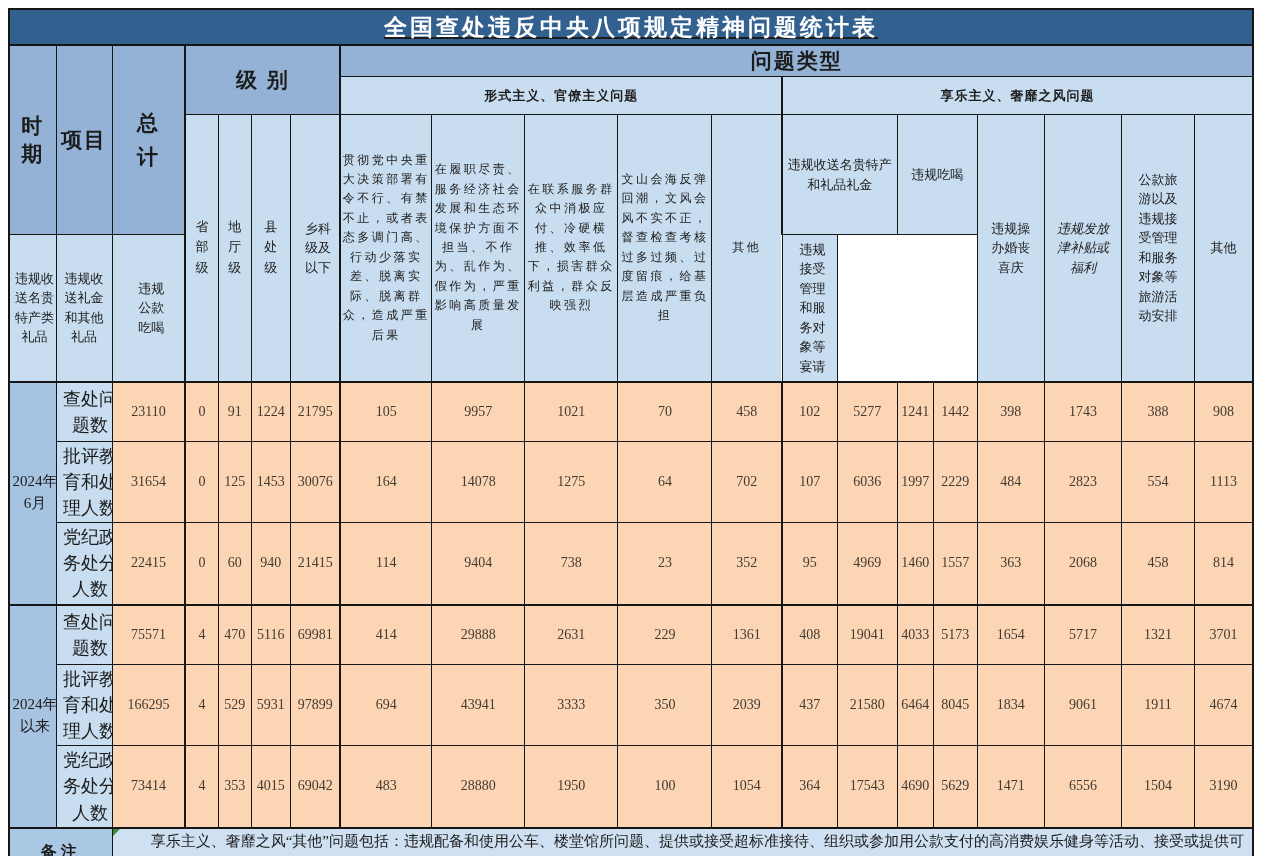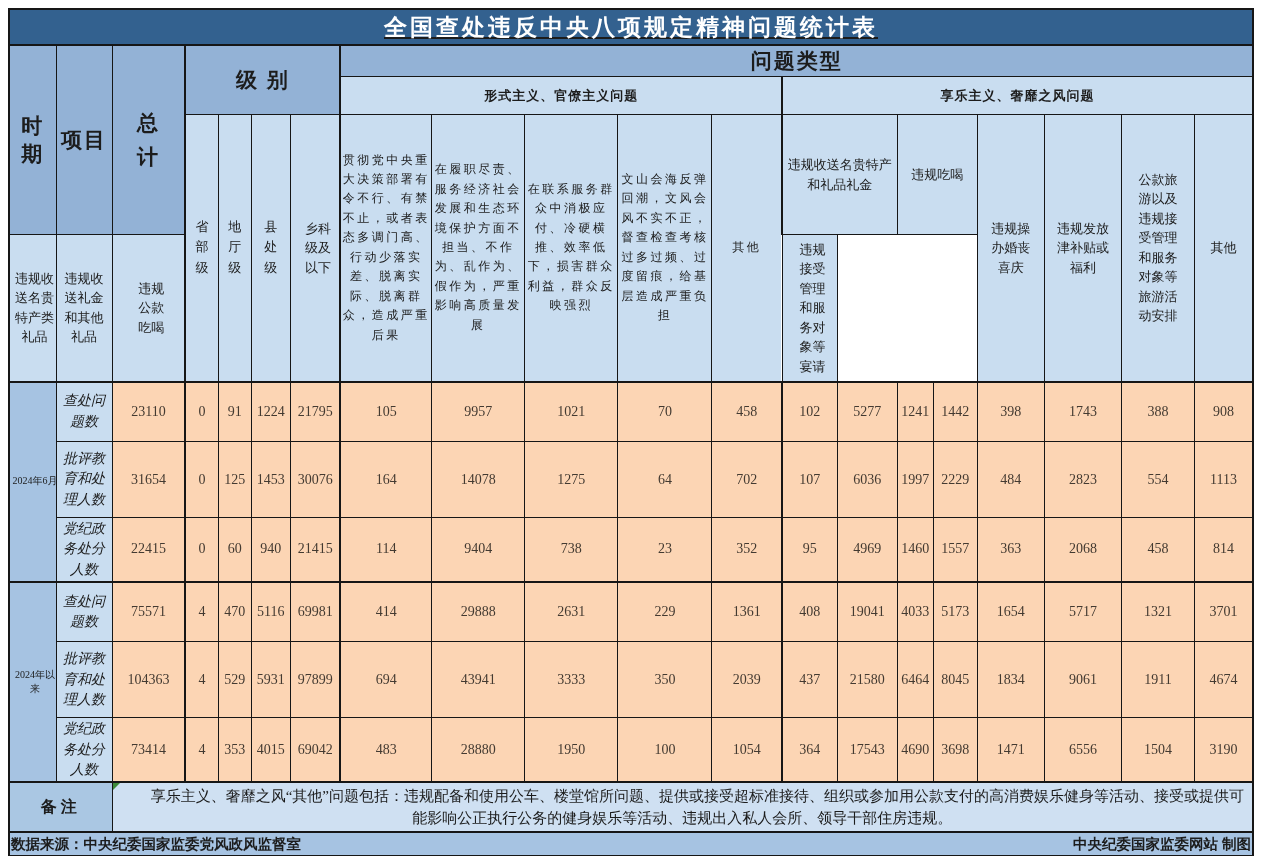"违规发放津补贴或福利" .v4 { font-style: none -> italic }
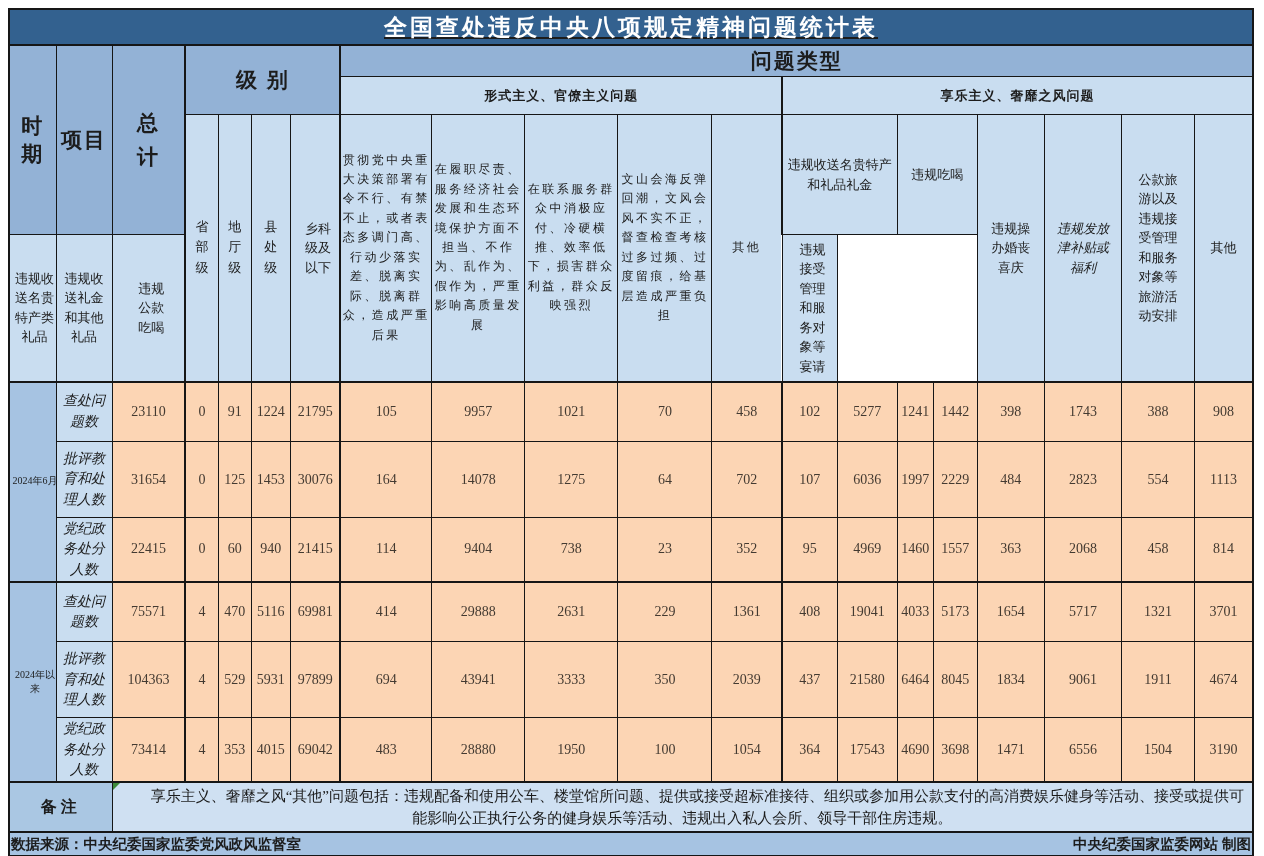"查处问题数" td.rowlabel { font-size: 14px -> 18px; font-style: italic -> none }
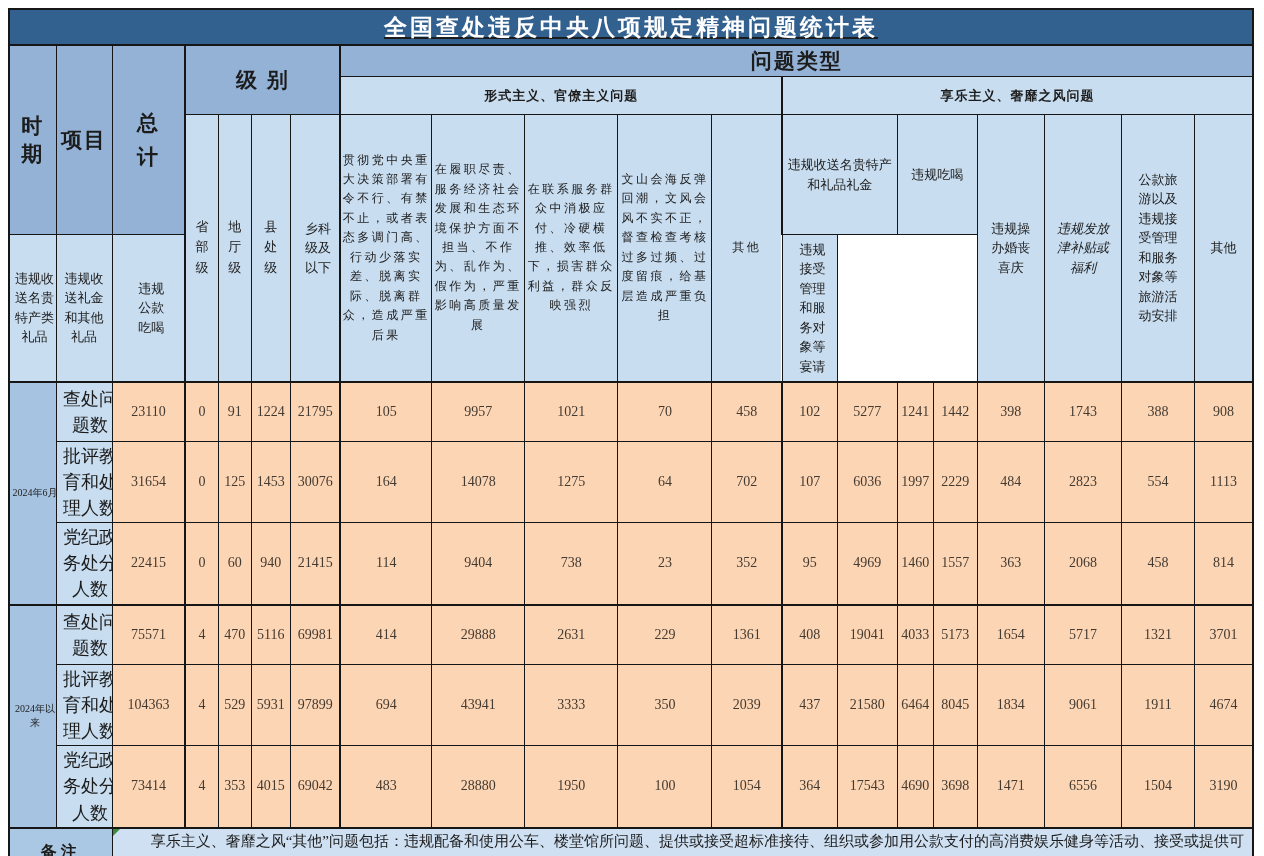"2024年6月" td.period { font-size: 10px -> 15px }
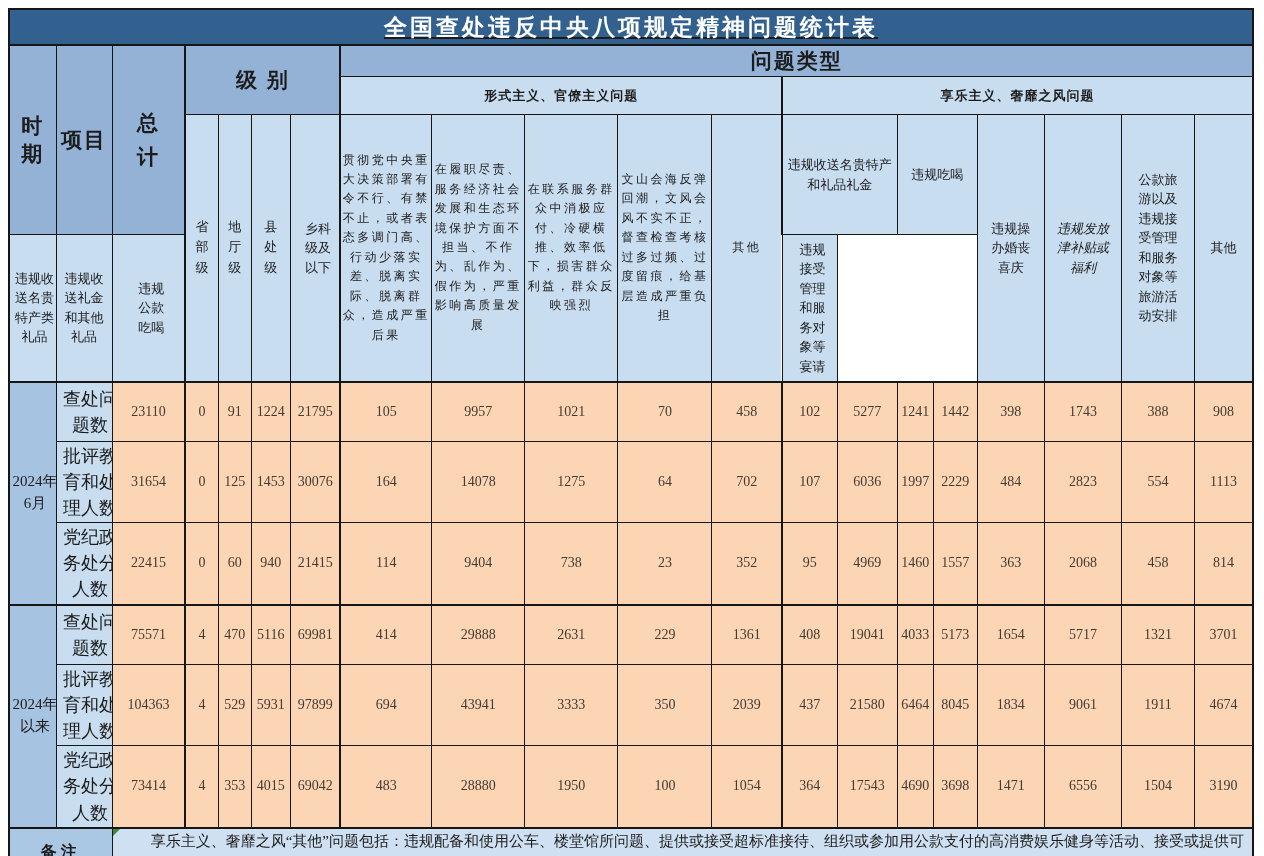"104363" td.num { text: 104363 -> 166295 }
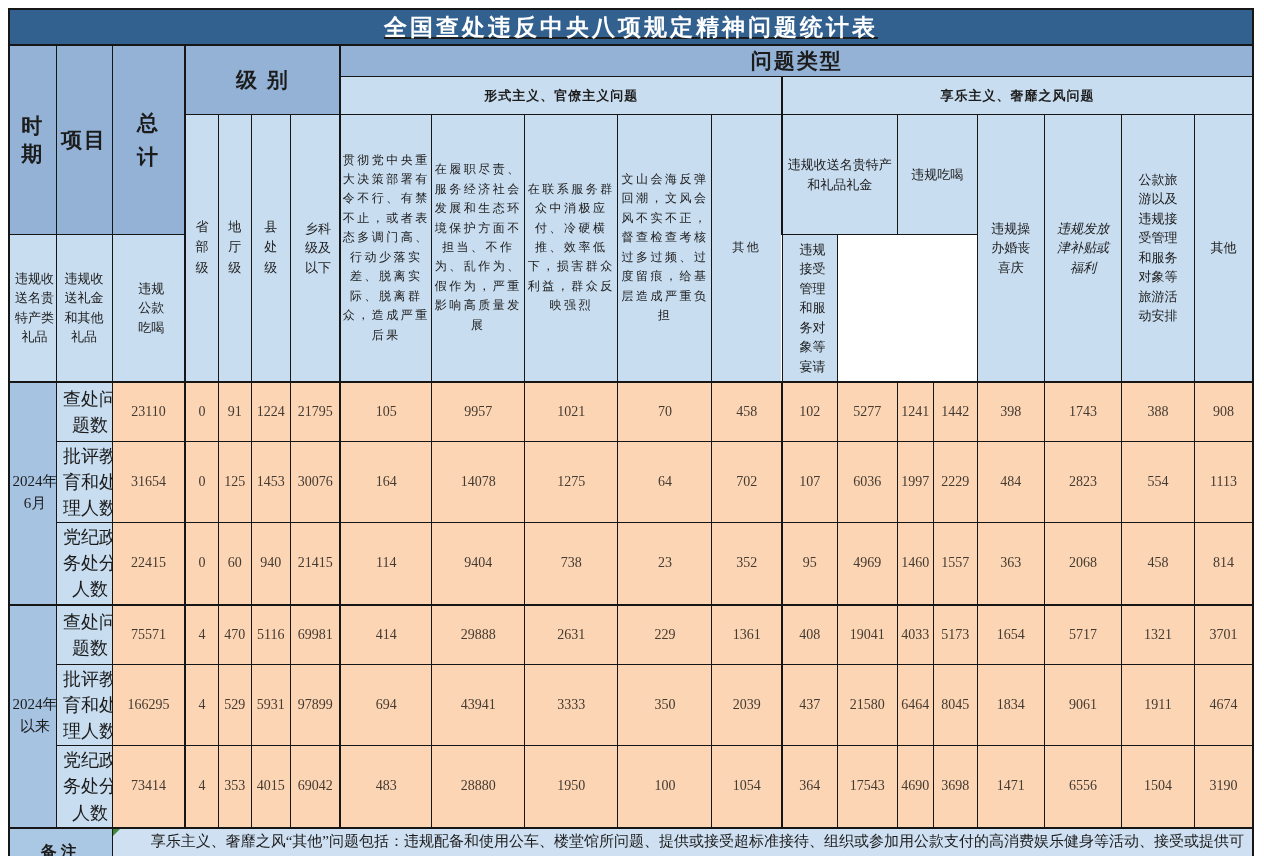"3698" td.num { text: 3698 -> 5629 }
